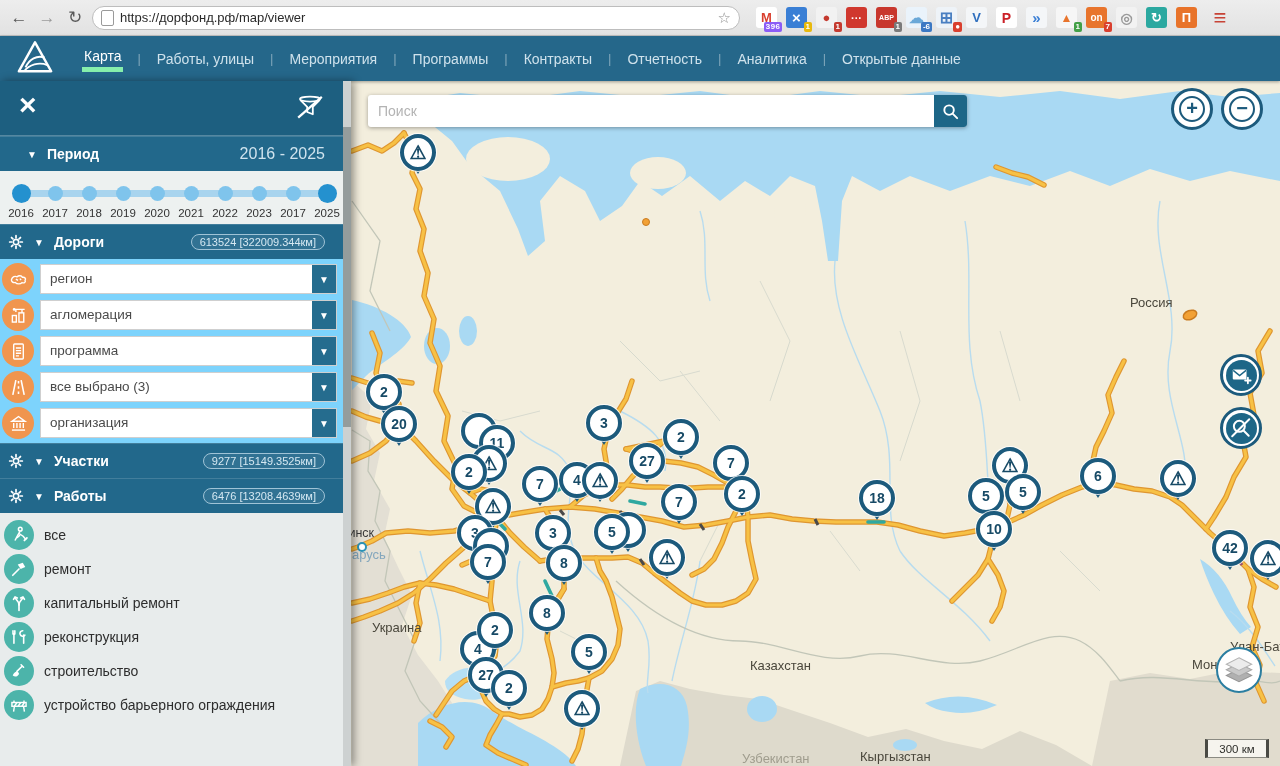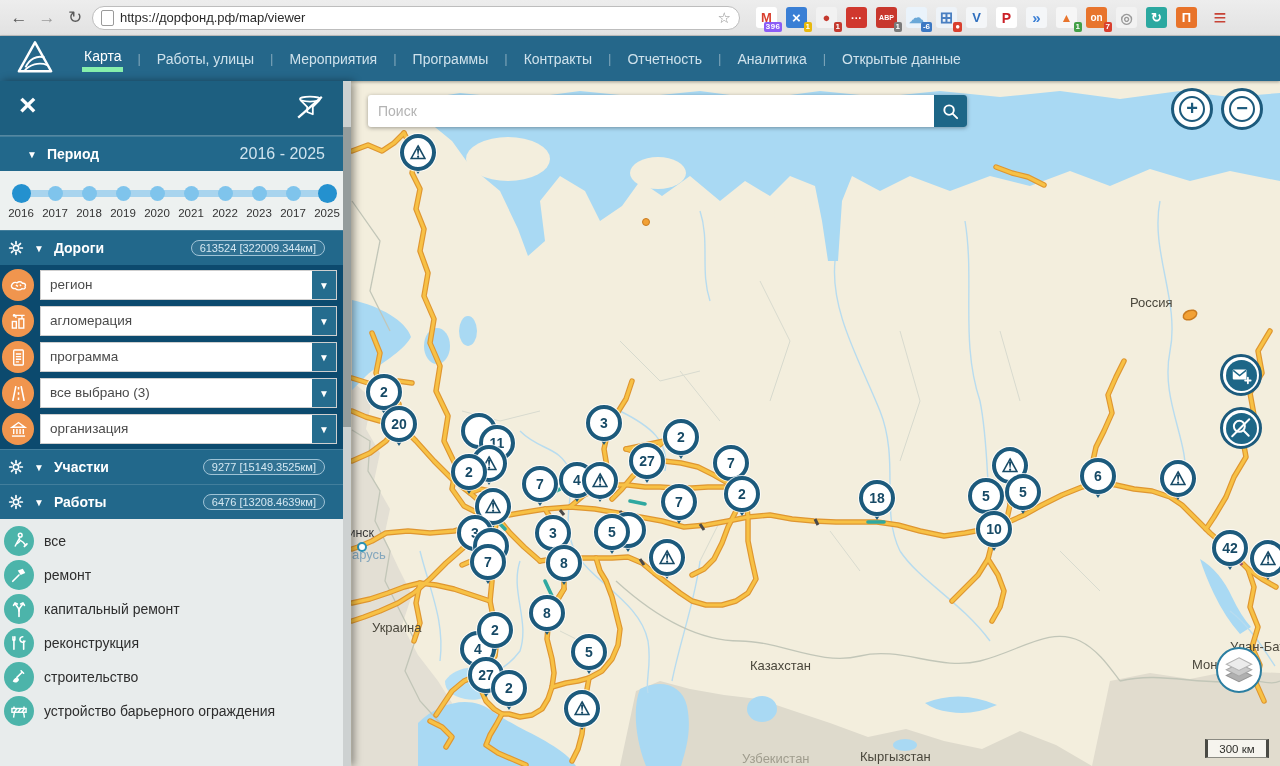"2016" .sb-slider { height: 59px -> 53px }
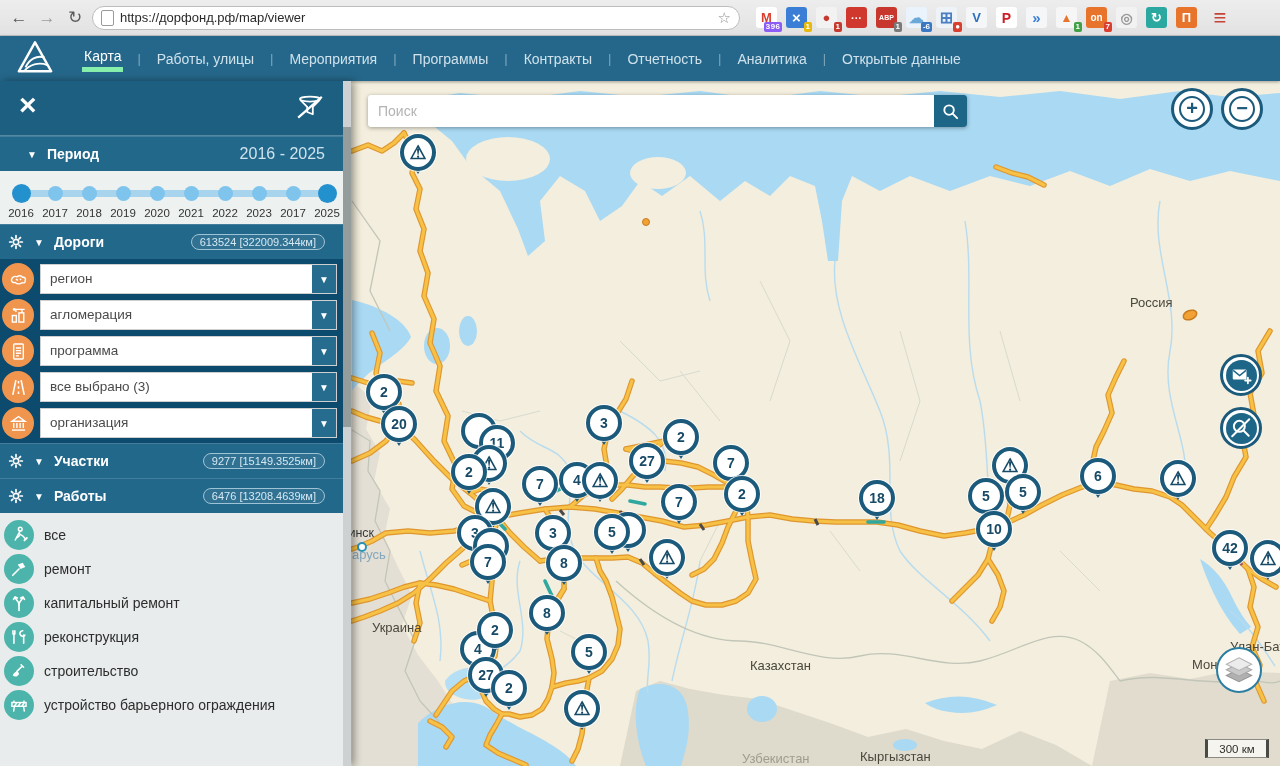"регион" .sb-filters { background: #0c4a6e -> #7dd3fc }
